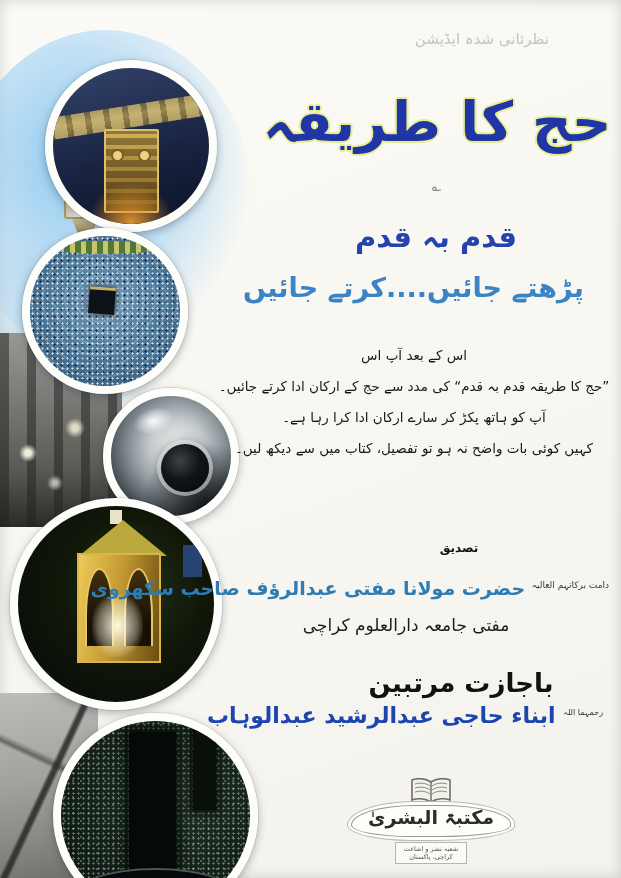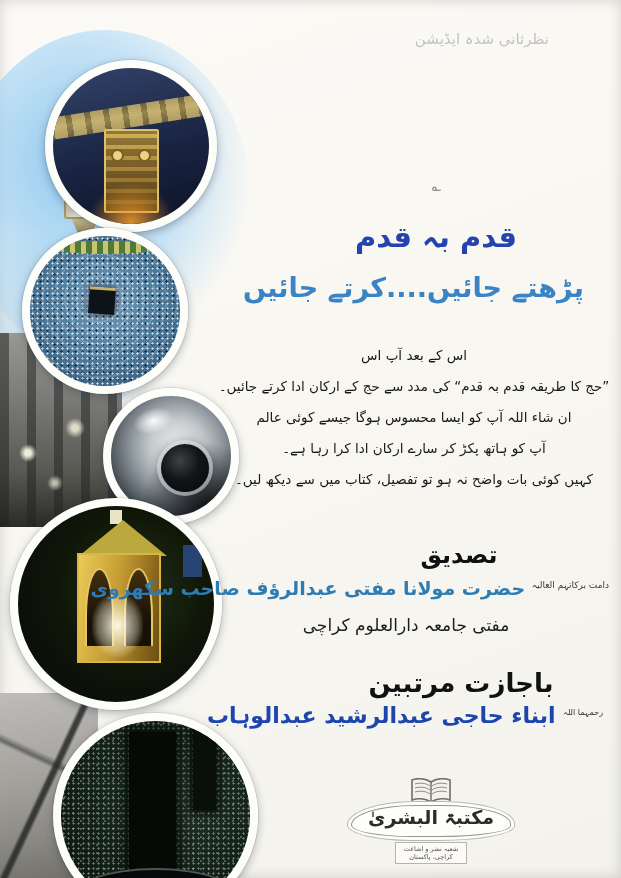"حج کا طریقہ" h1.txt { html: none -> <h1>حج کا طریقہ</h1> }
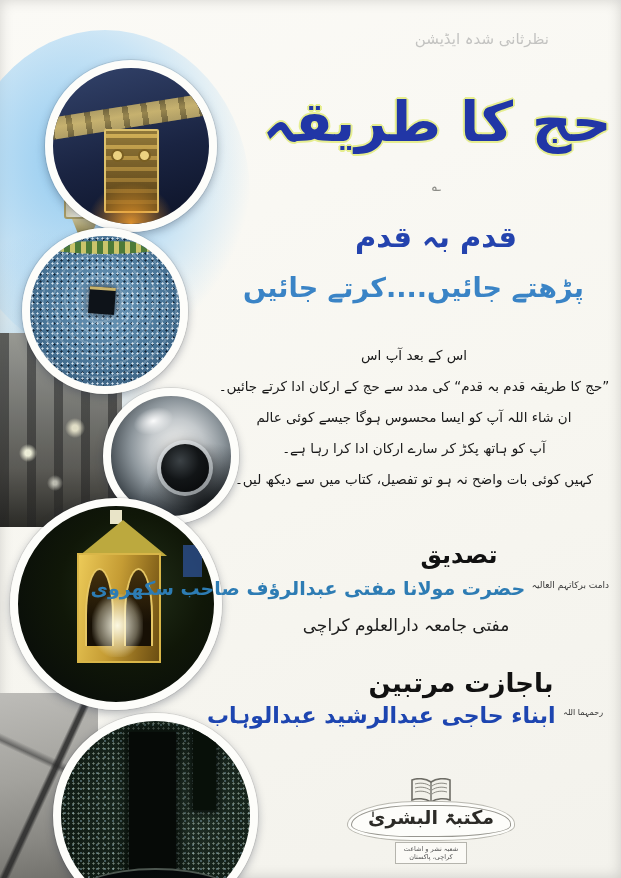"ان شاء اللہ آپ کو" div { html: <div>ان شاء اللہ آپ کو ایسا محسوس ہوگا جیسے کوئی عالم</div> -> none }
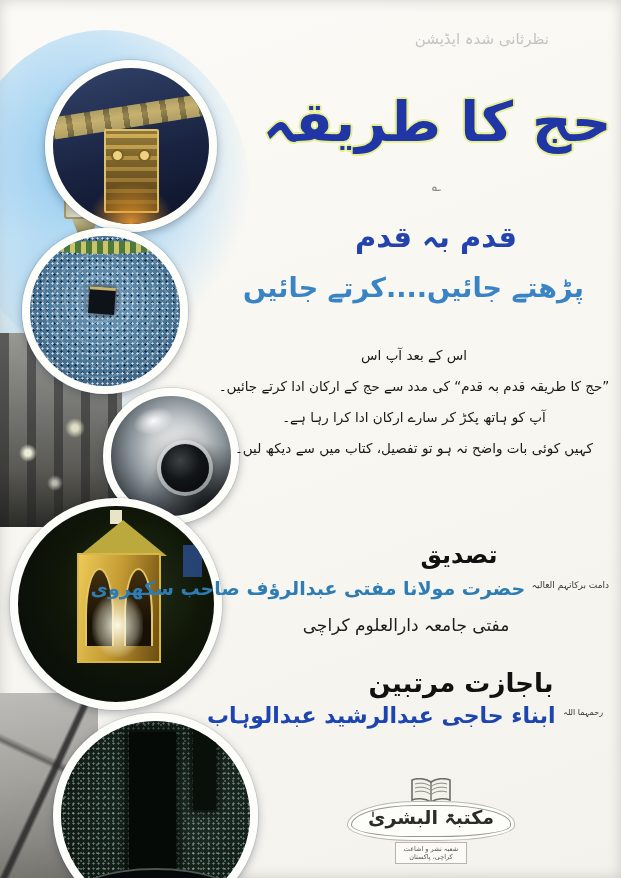"تصدیق" .attest-h { font-size: 24px -> 12px }
